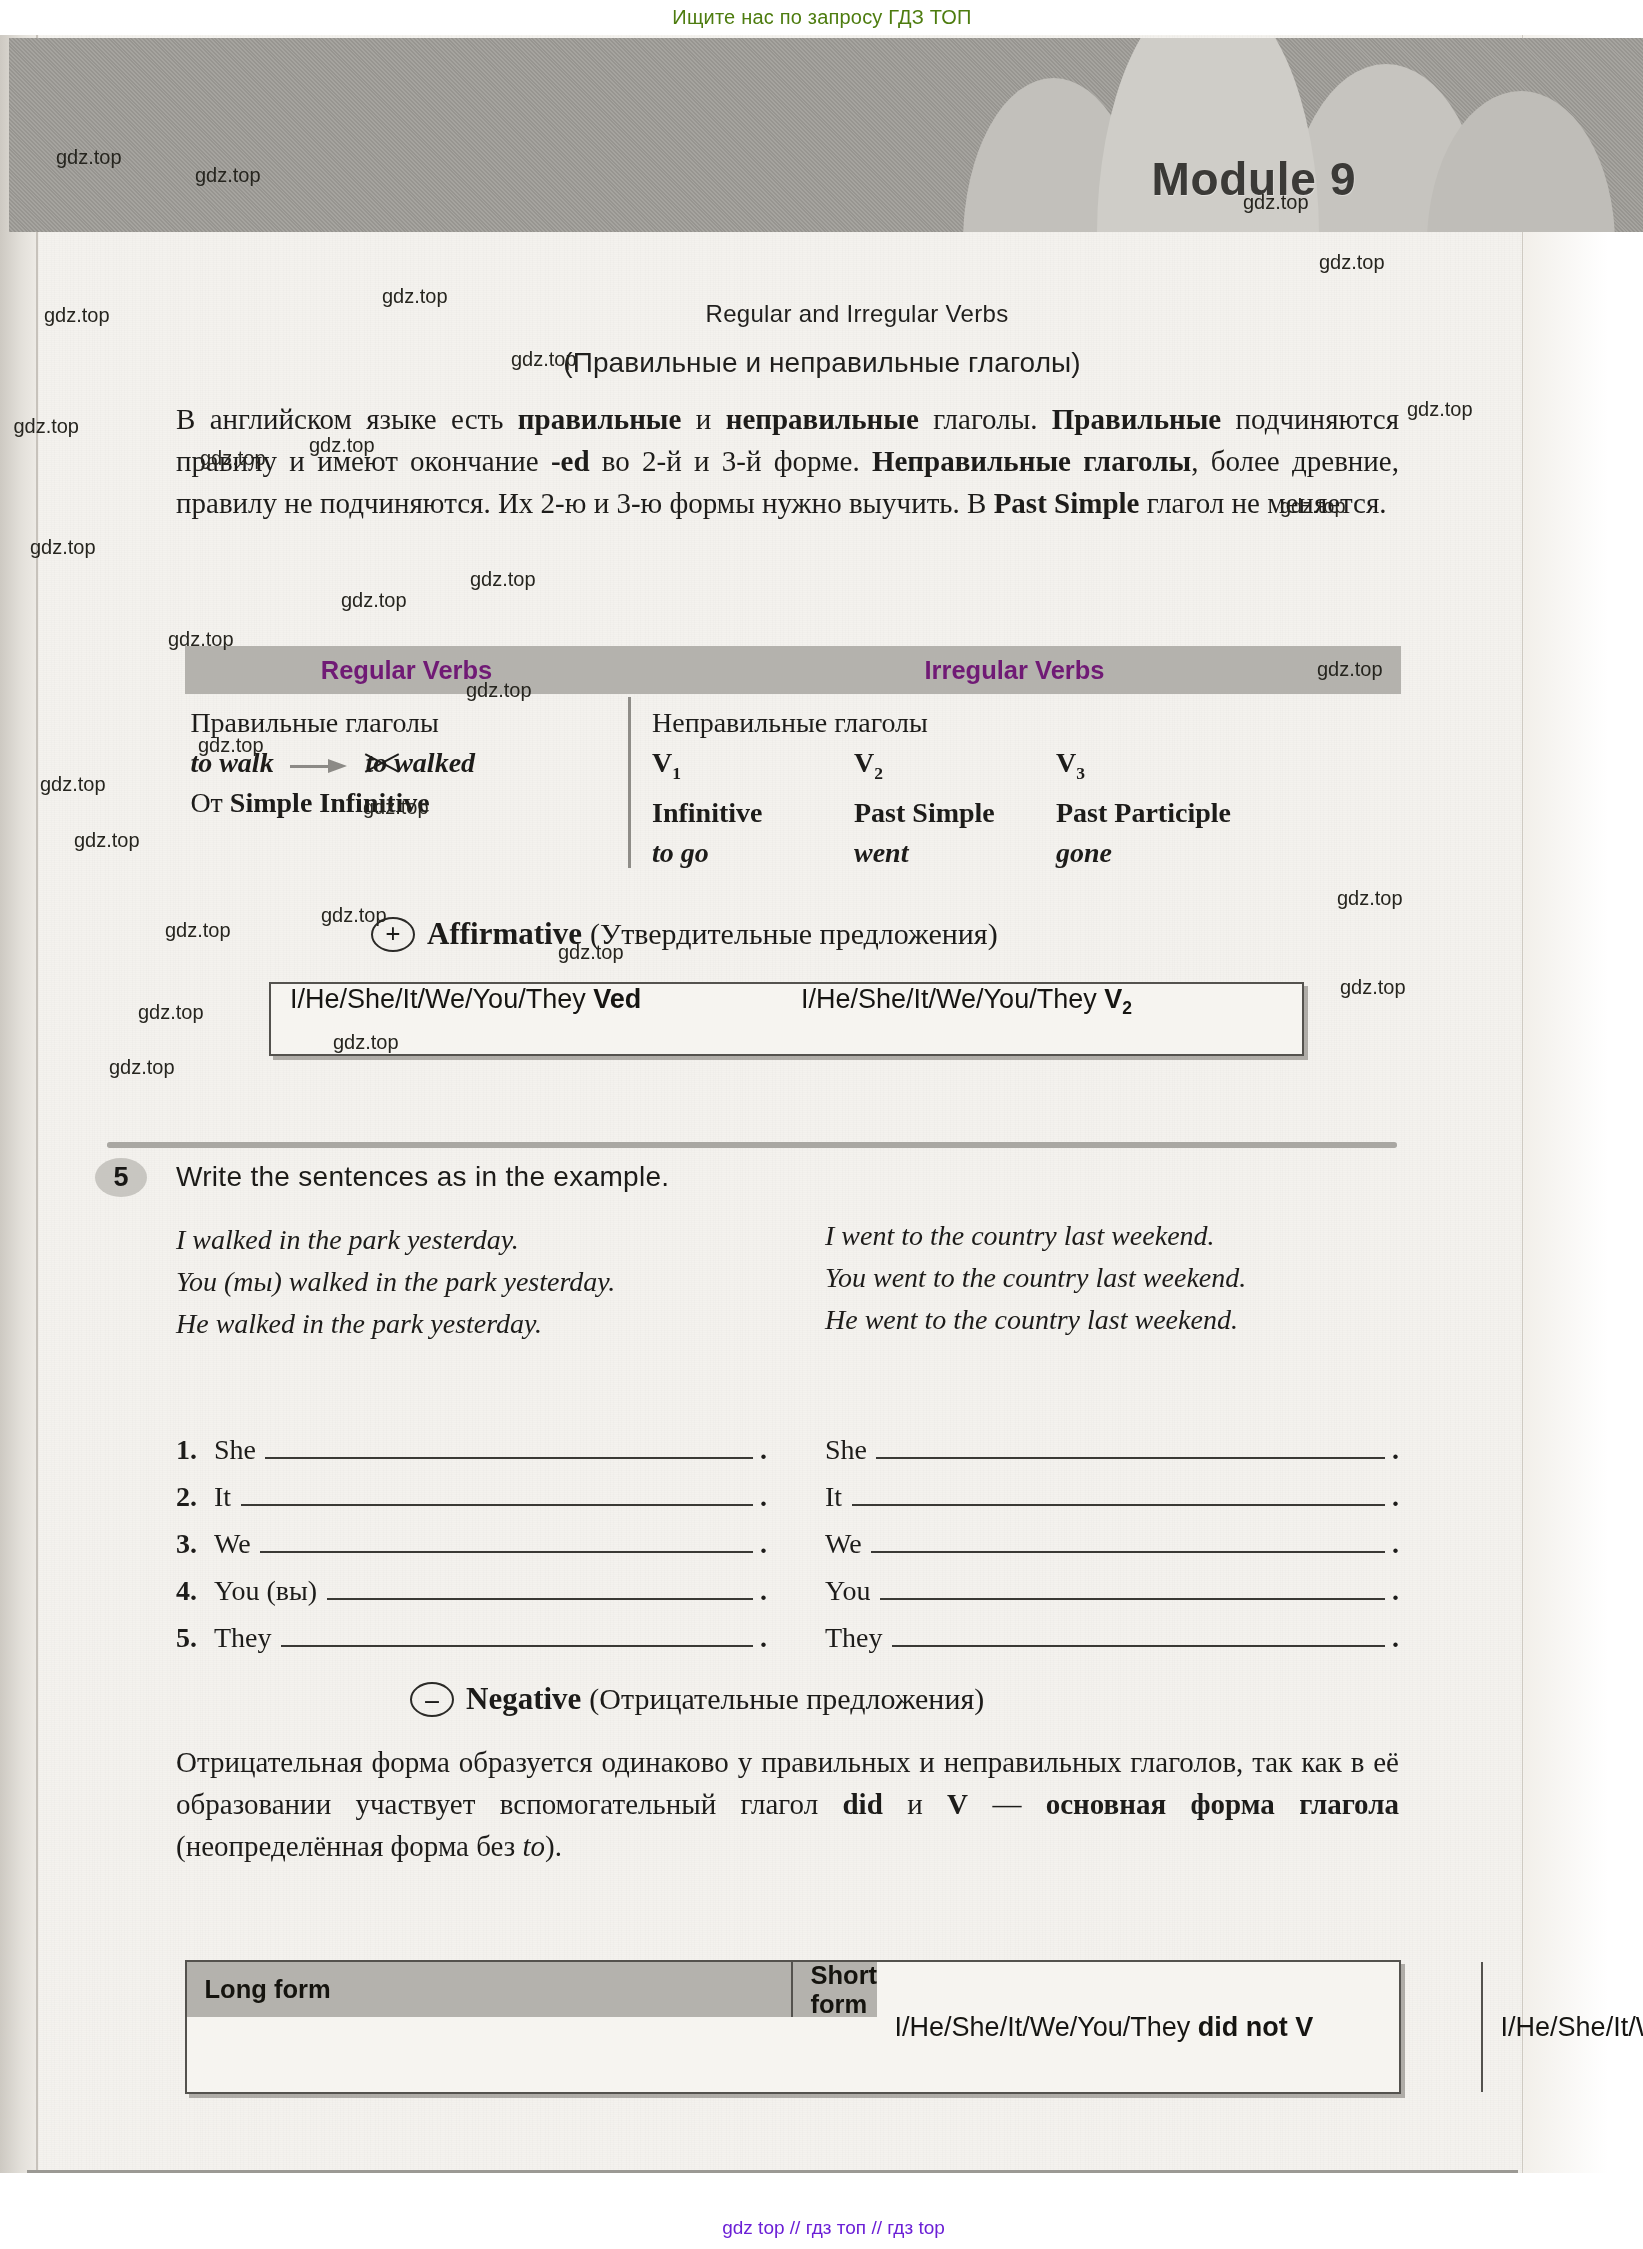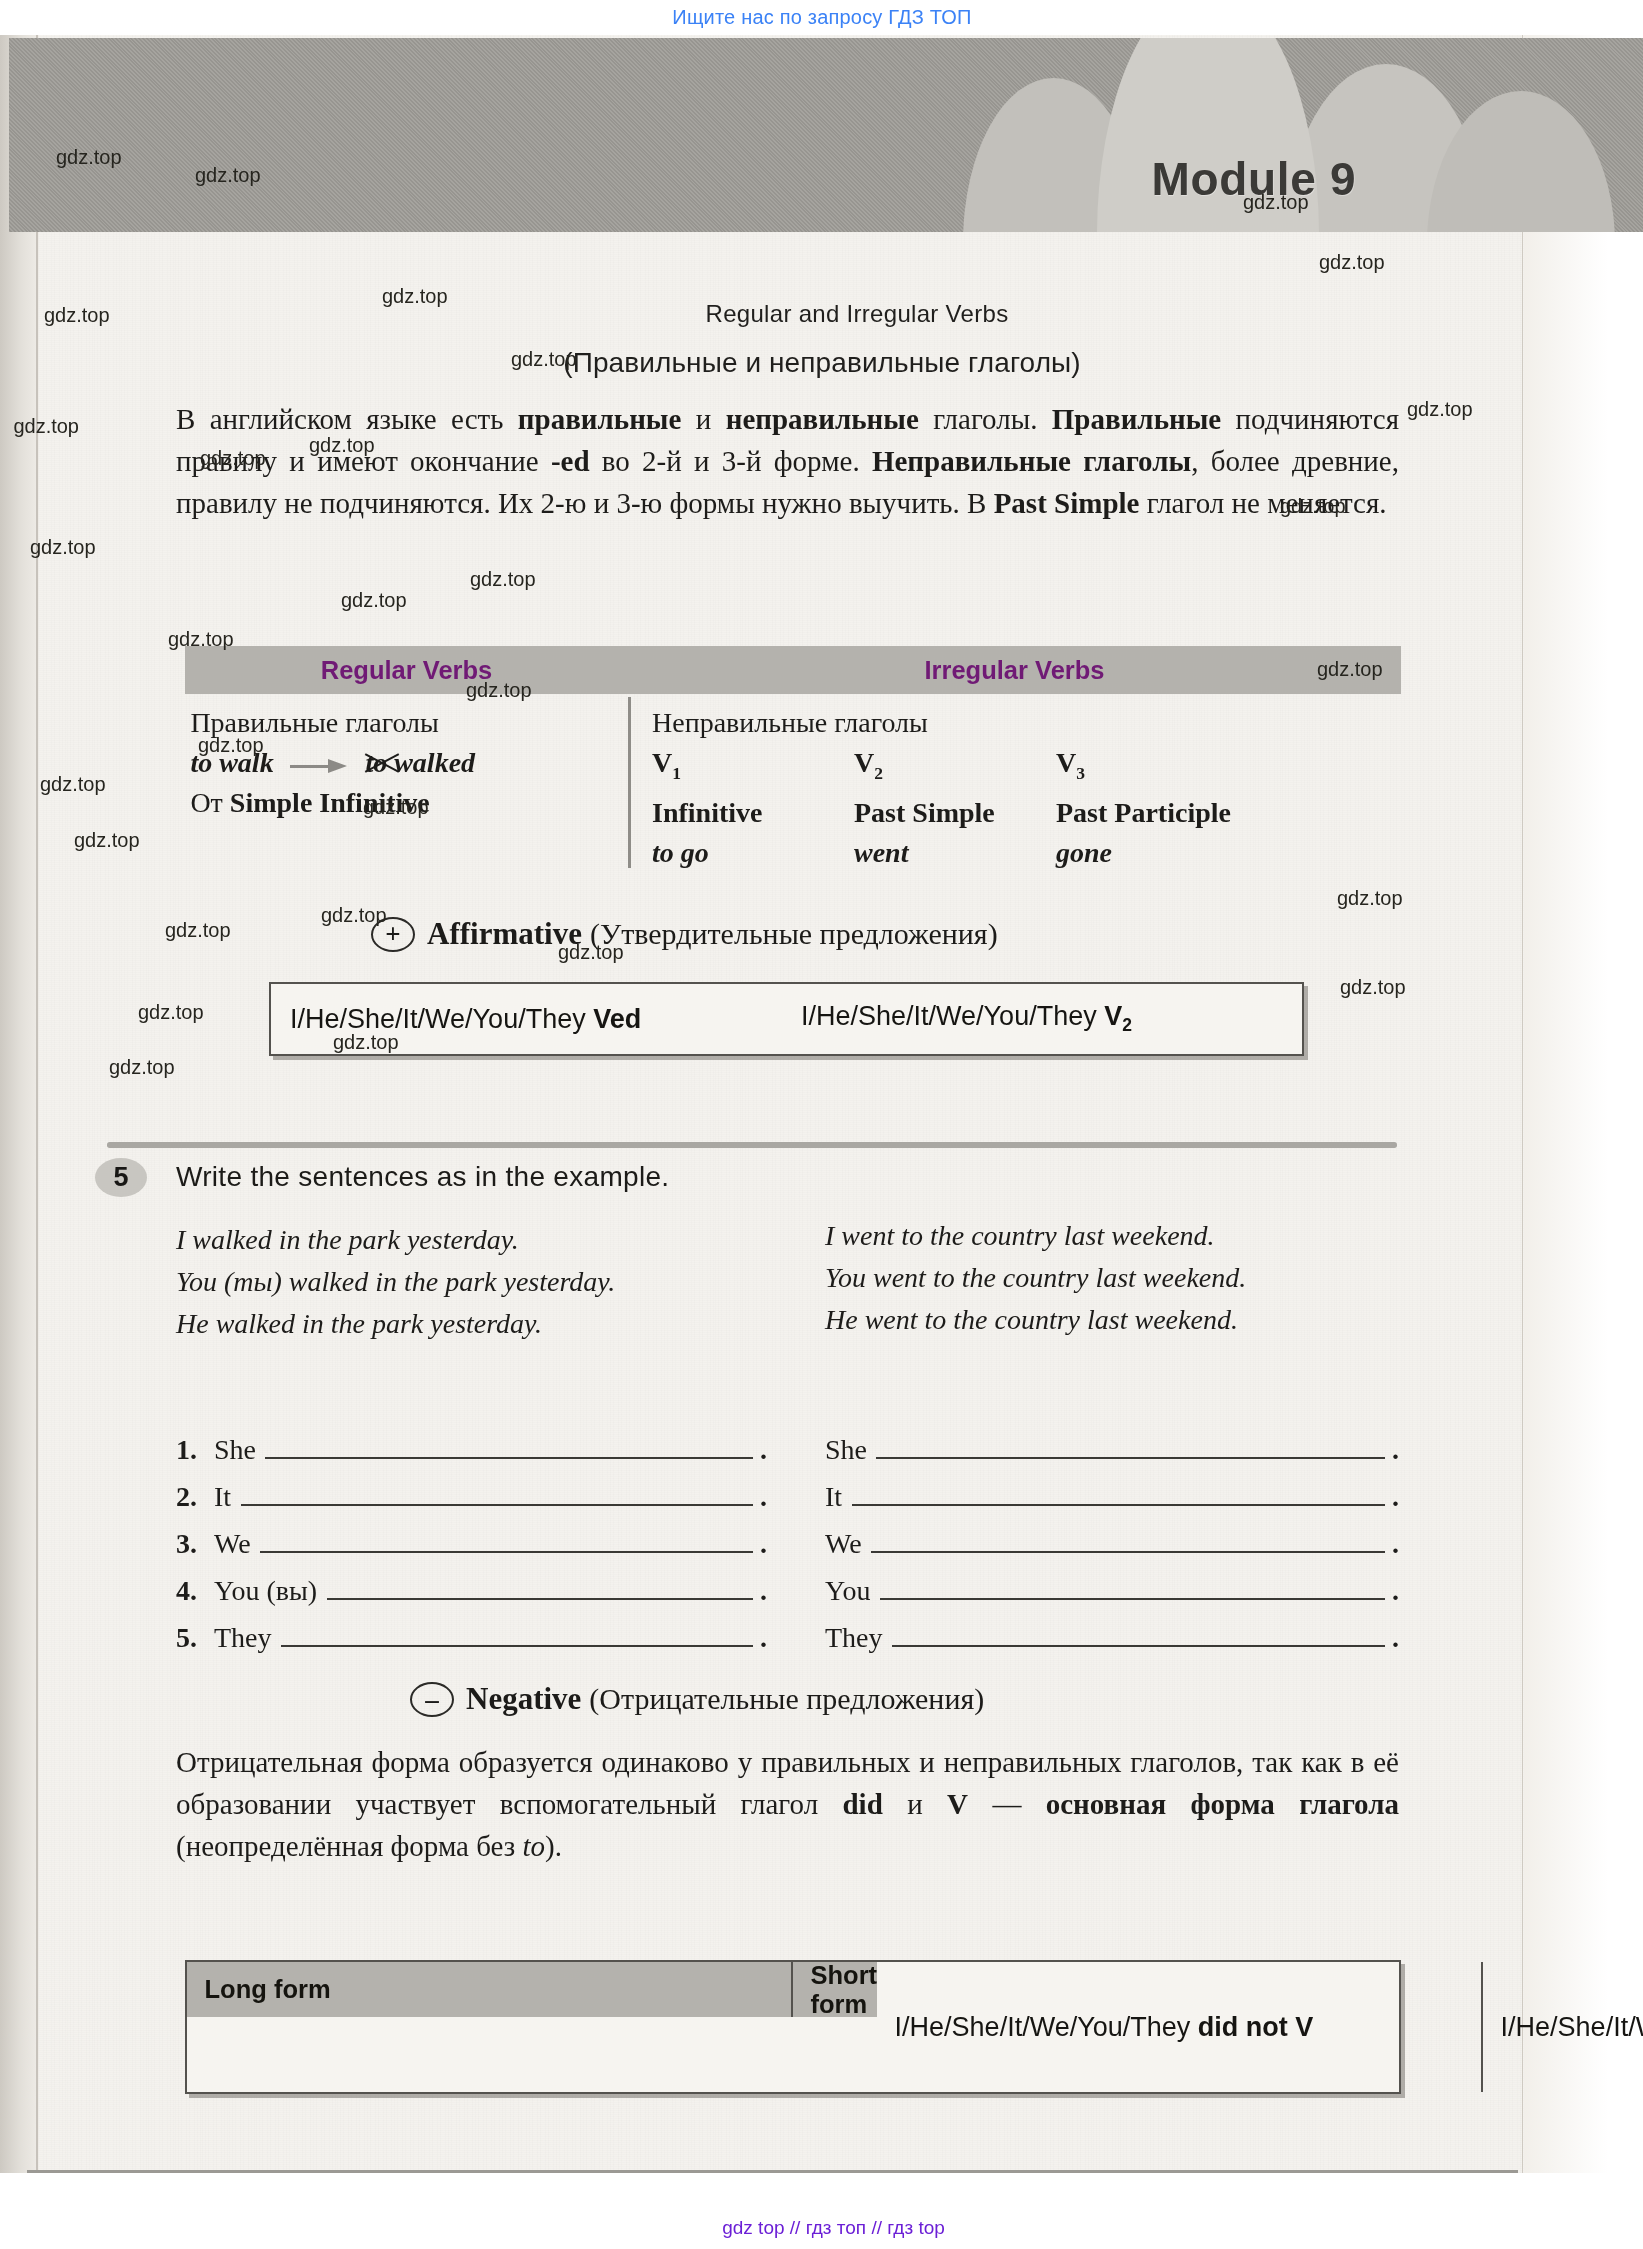"Ищите нас по запросу ГДЗ" .promo-text { color: #3b82f6 -> #4d7c0f }
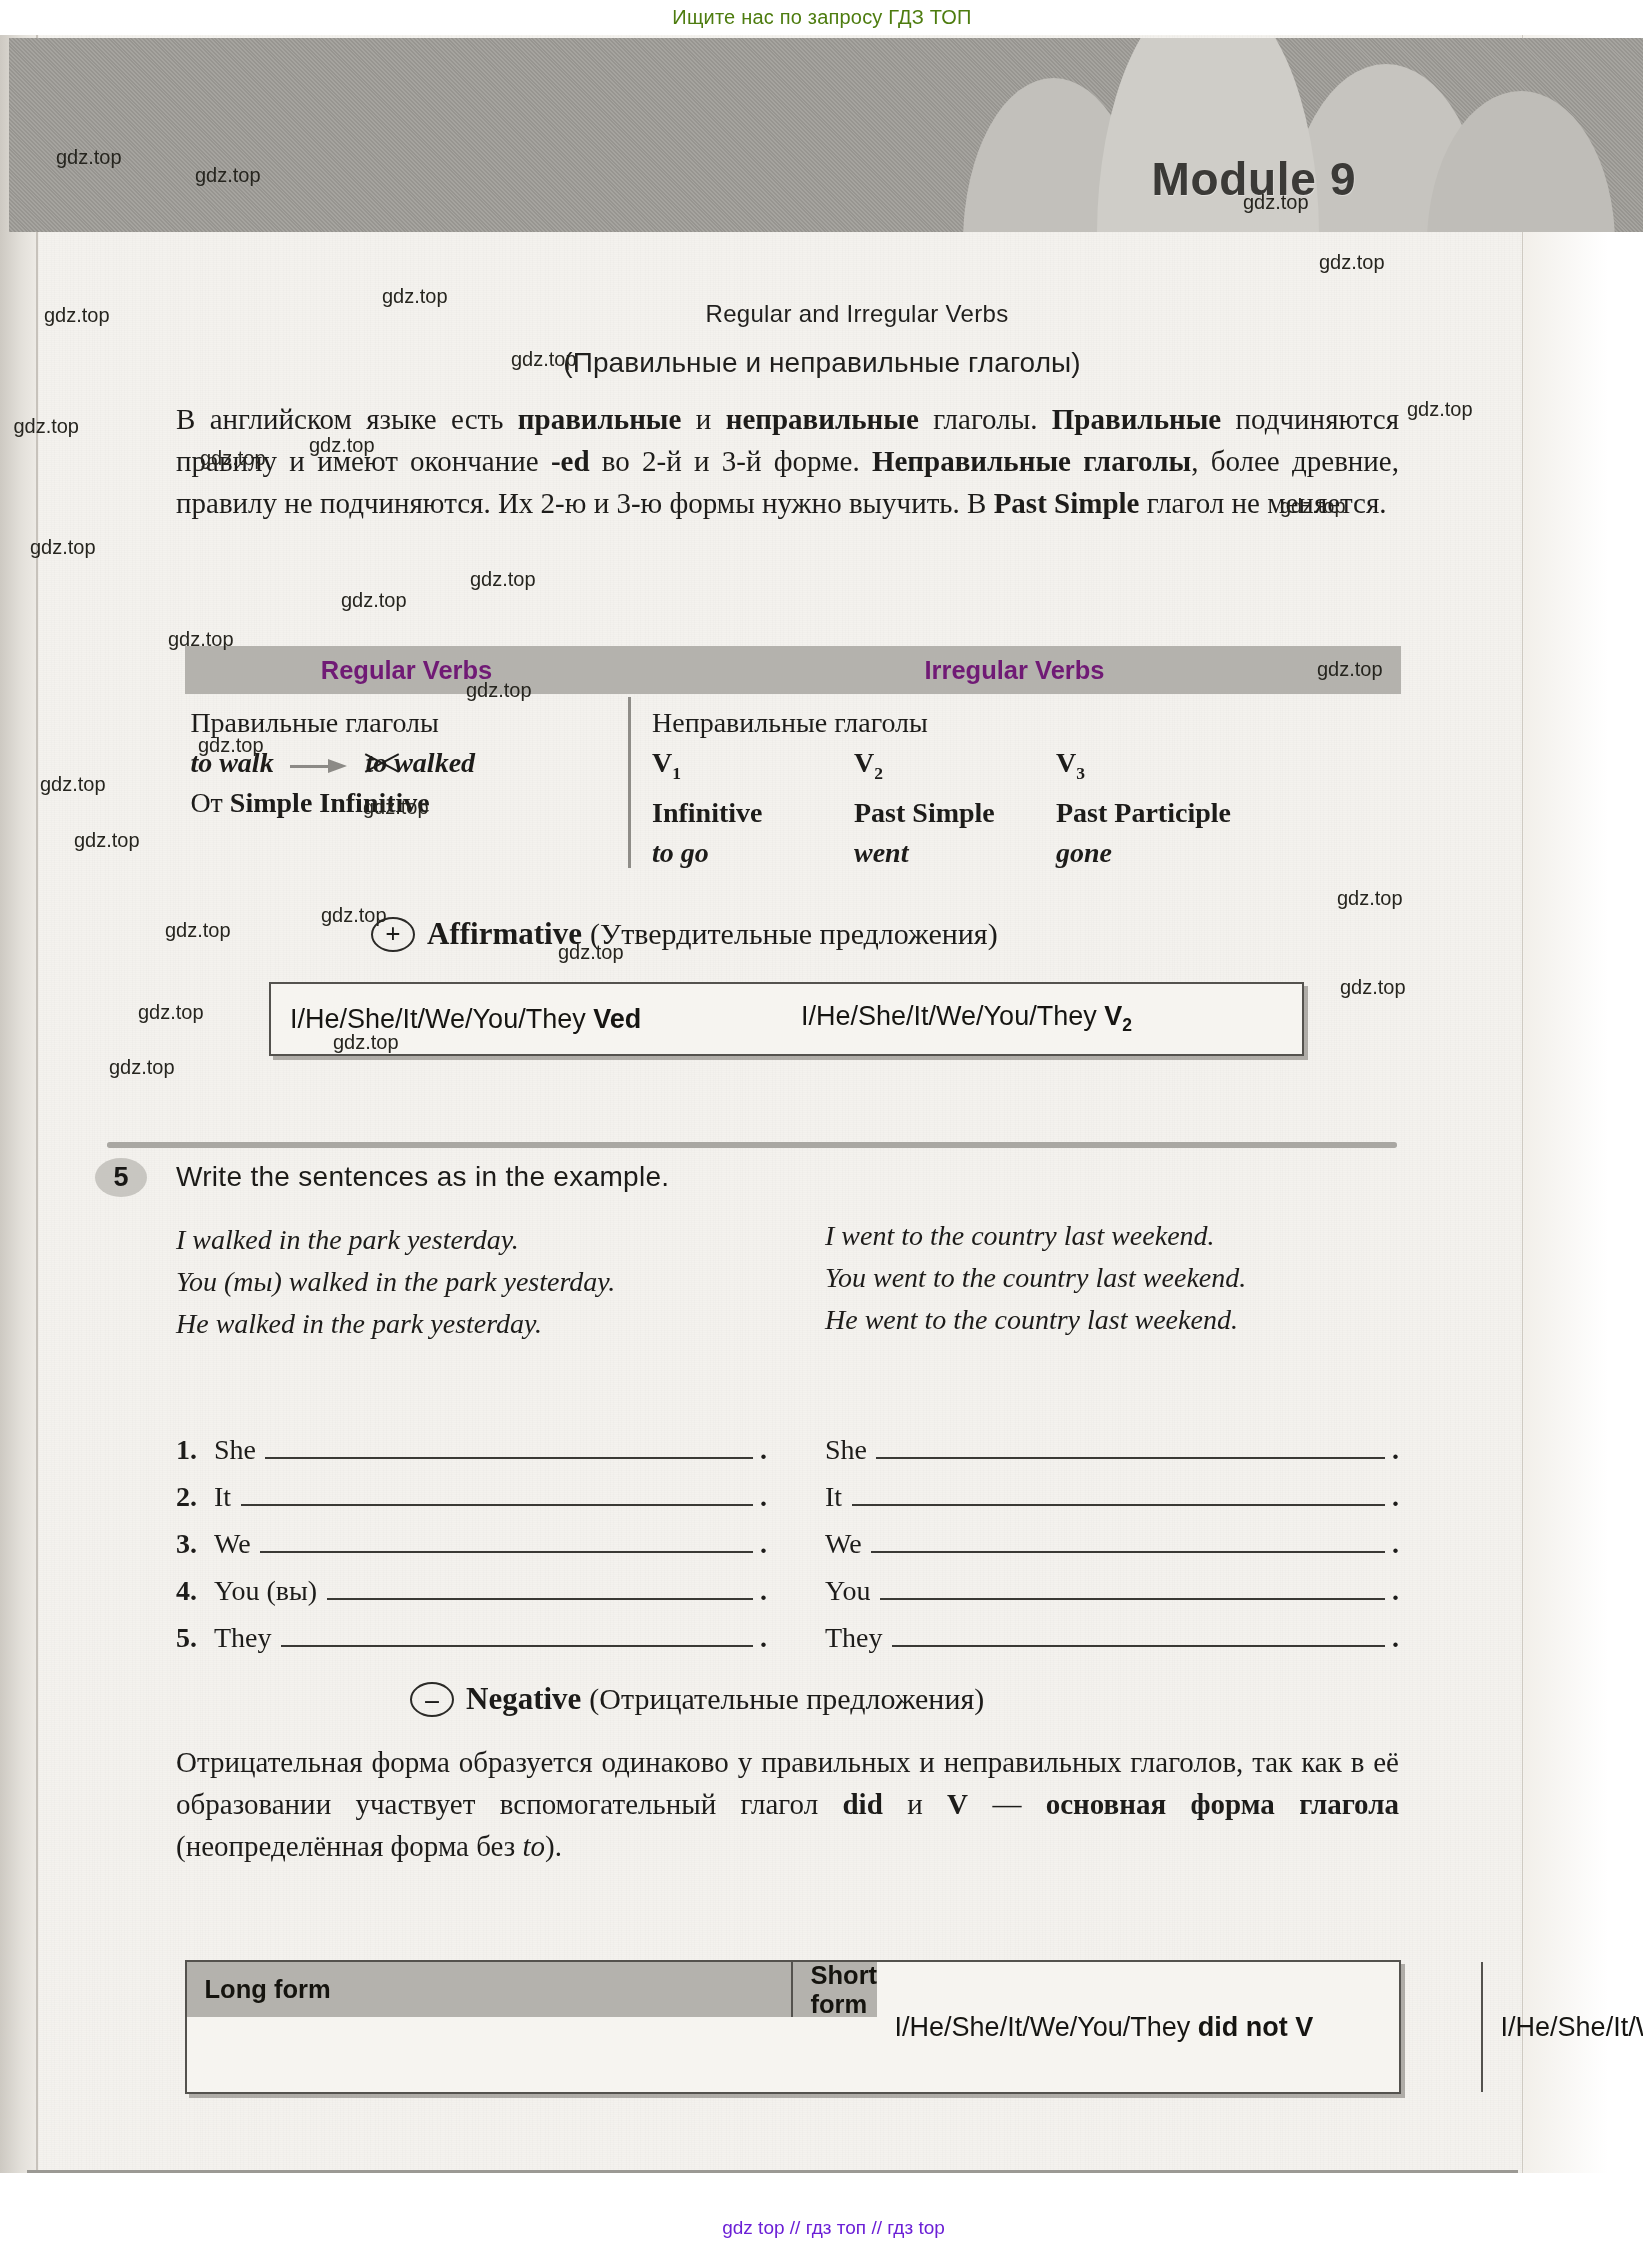"I/He/She/It/We/You/They Ved" .box-frame .inner { align-items: center -> flex-start }
